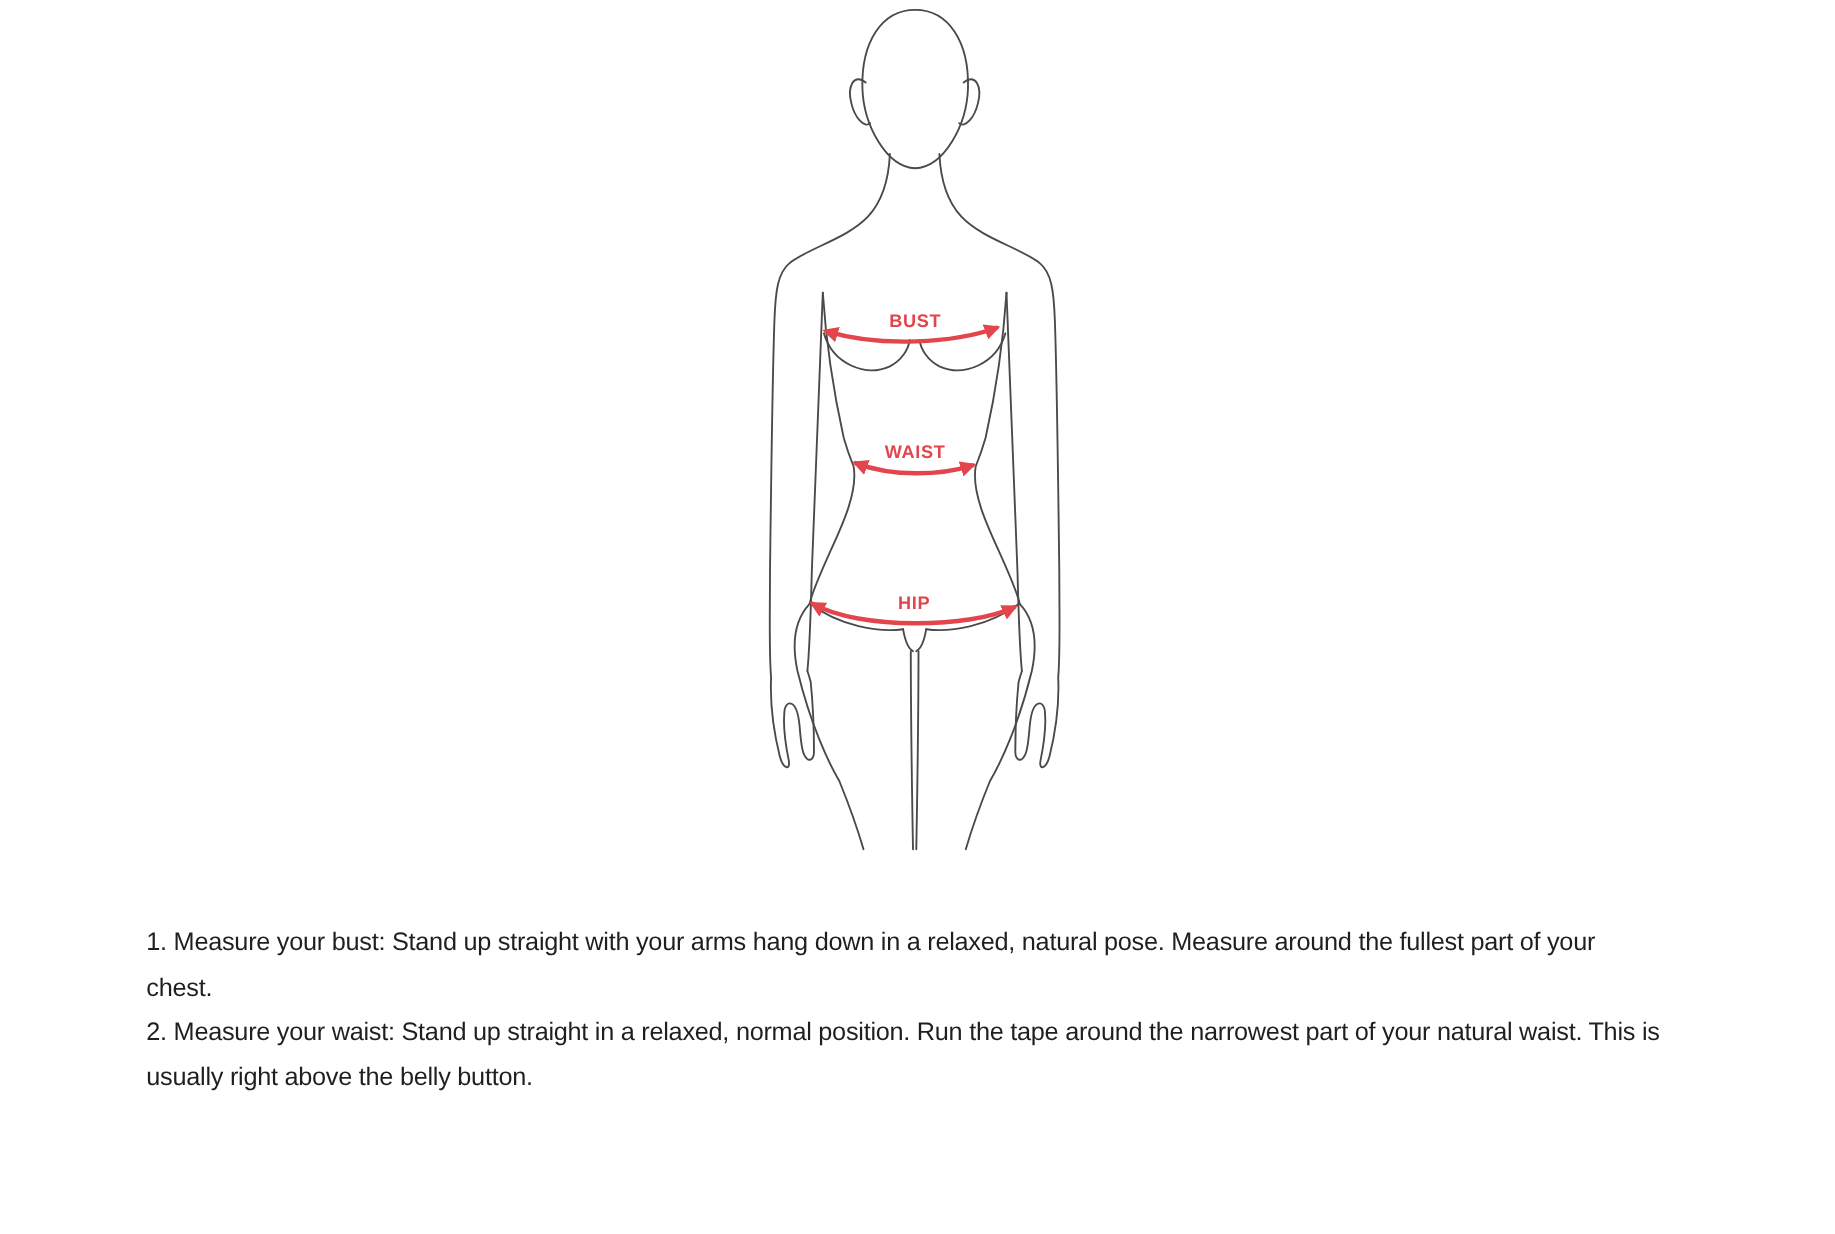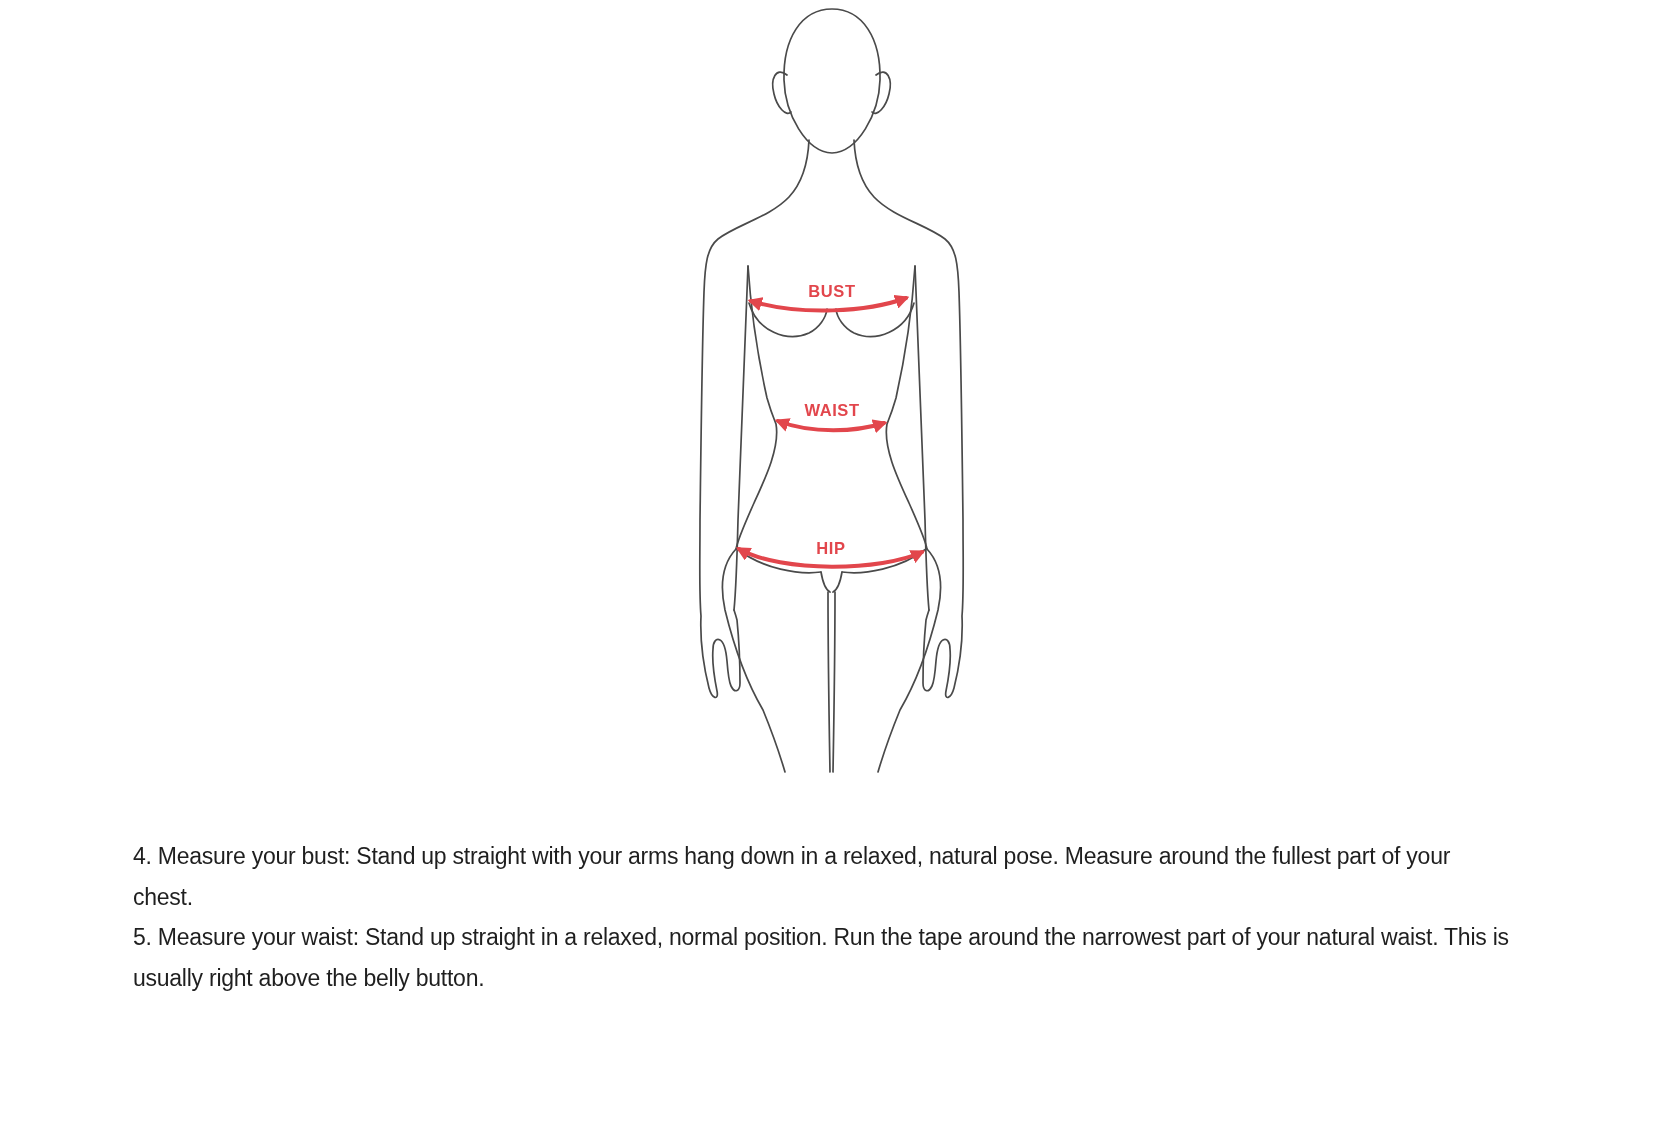"4. Measure your bust: Stand" p { text: 4 -> 1 }
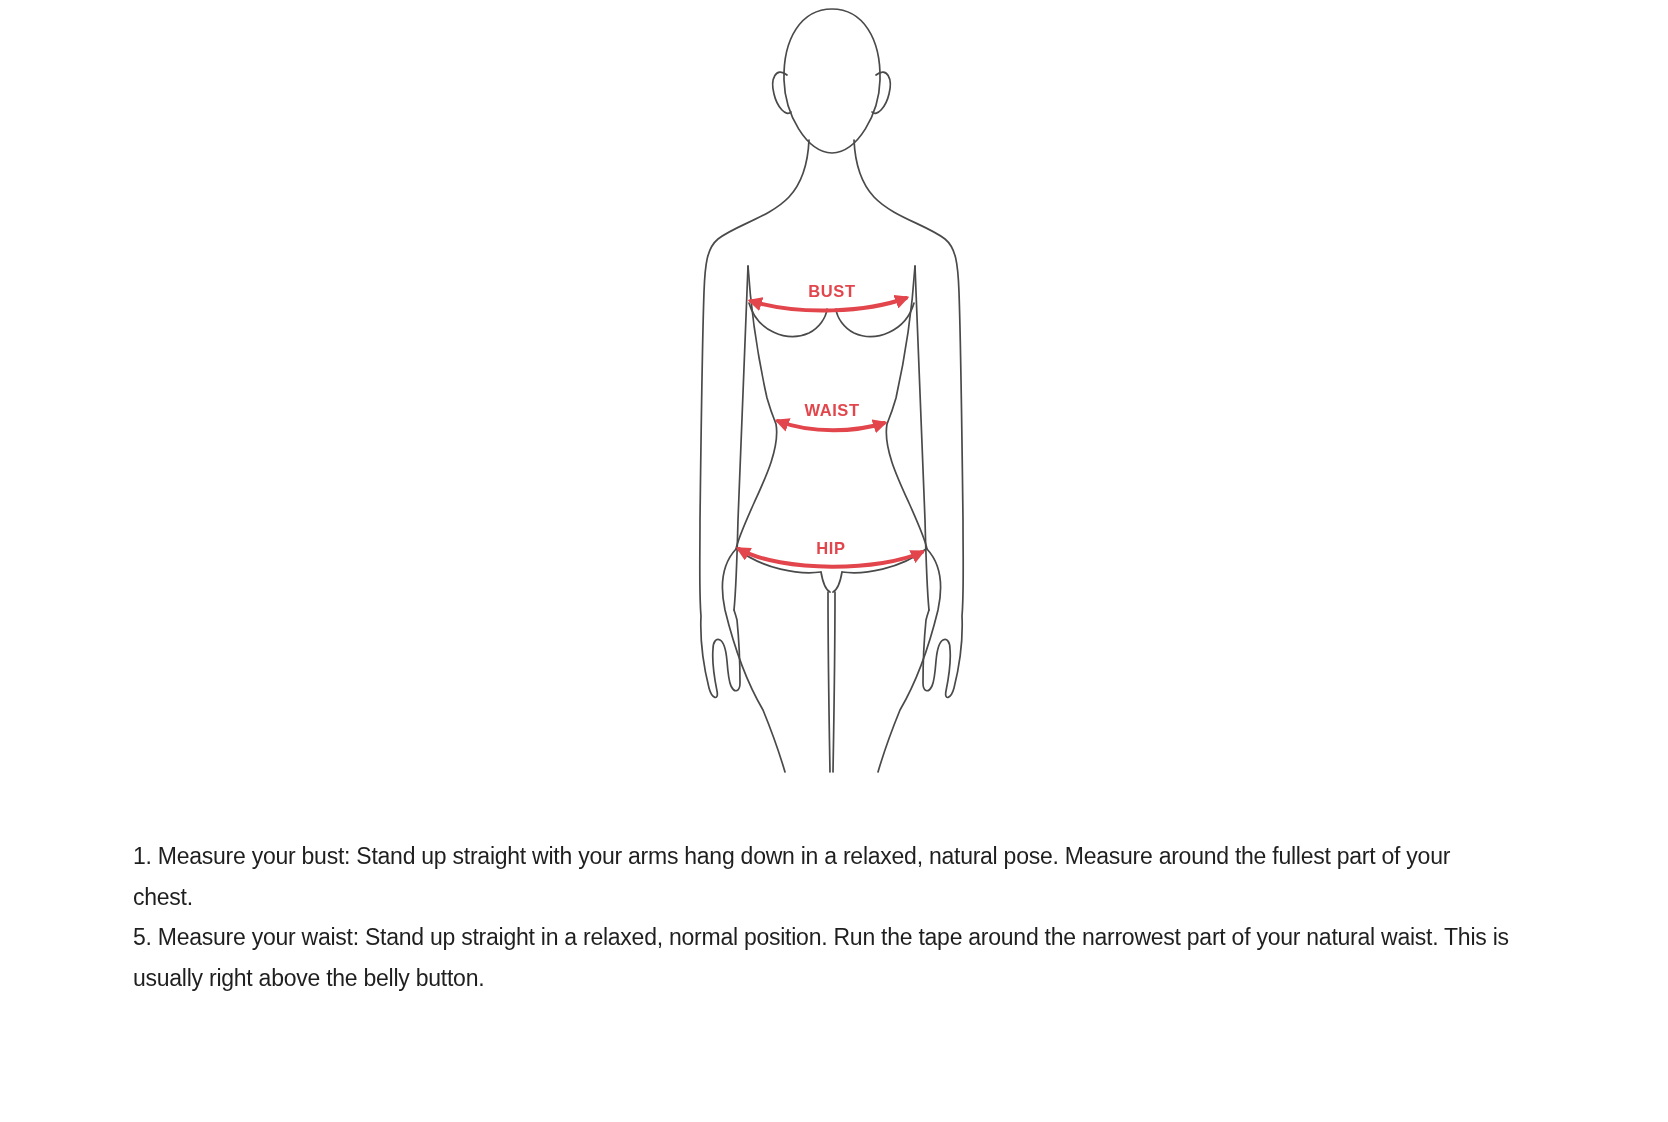"5. Measure your waist: Stand" p { text: 5 -> 2 }
